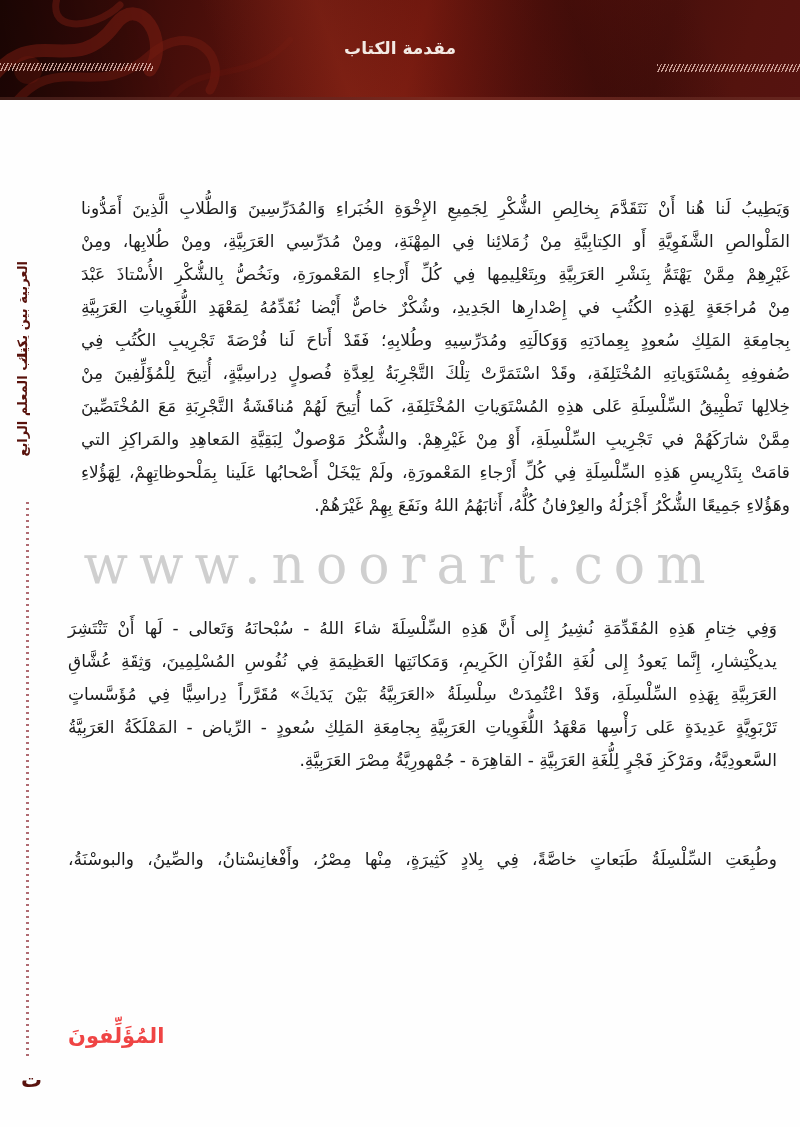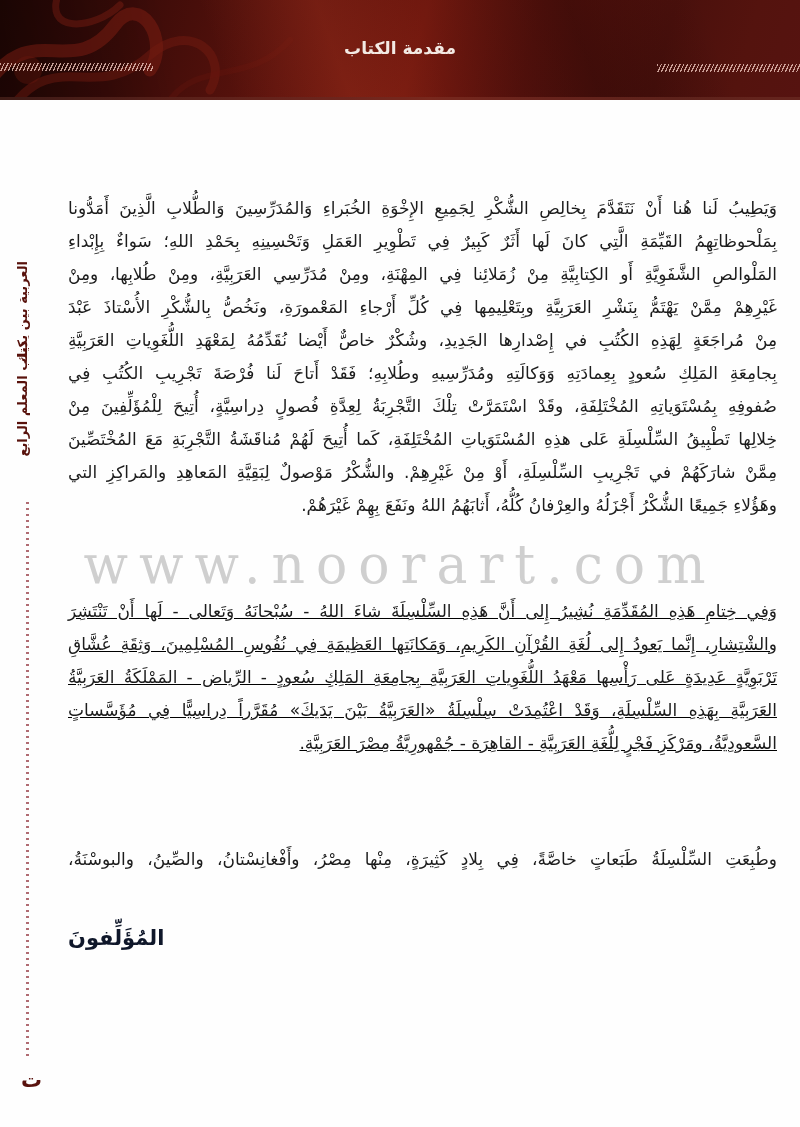"وَيَطِيبُ لَنا هُنا أَنْ نَتَقَدَّمَ" #para-1 { margin-left: none -> 13px }
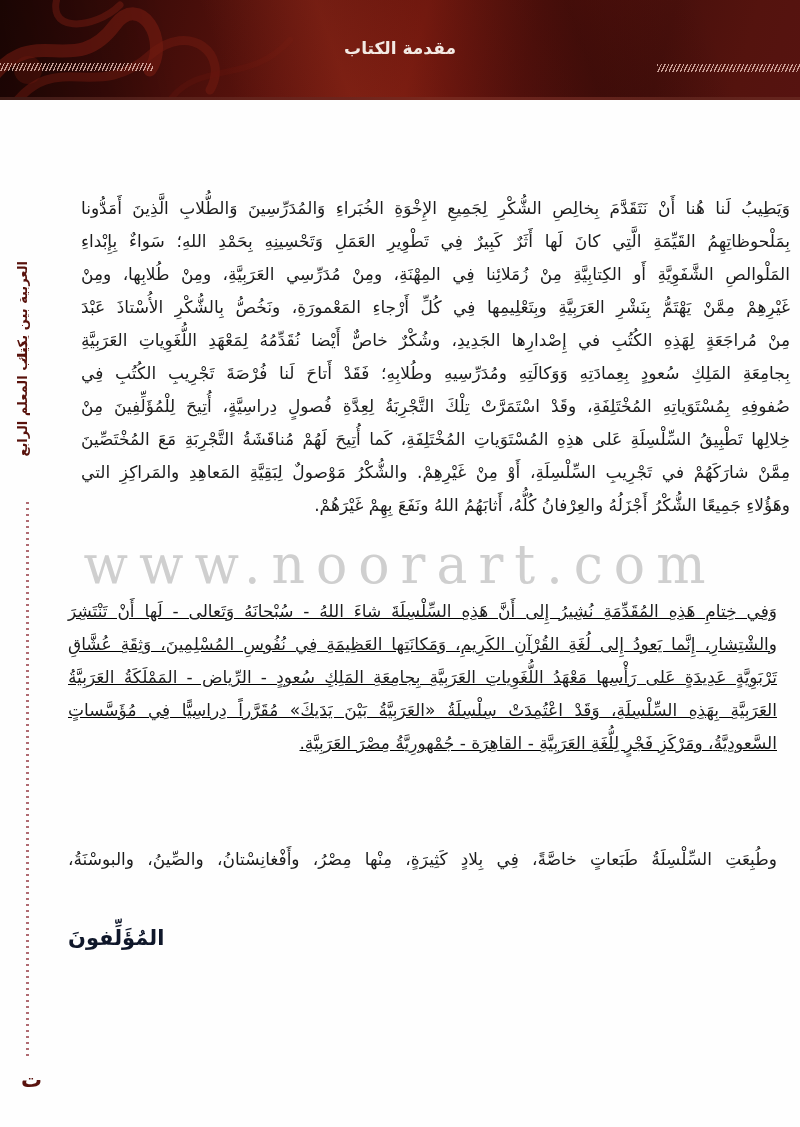"بِمَلْحوظاتِهِمُ القَيِّمَةِ الَّتِي" div.line { html: <div>بِمَلْحوظاتِهِمُ القَيِّمَةِ الَّتِي كانَ لَها أَثَرٌ كَبِيرٌ فِي تَطْوِيرِ العَمَلِ وَتَحْسِينِهِ بِحَمْدِ اللهِ؛ سَواءٌ بِإِبْداءِ</div> -> none }
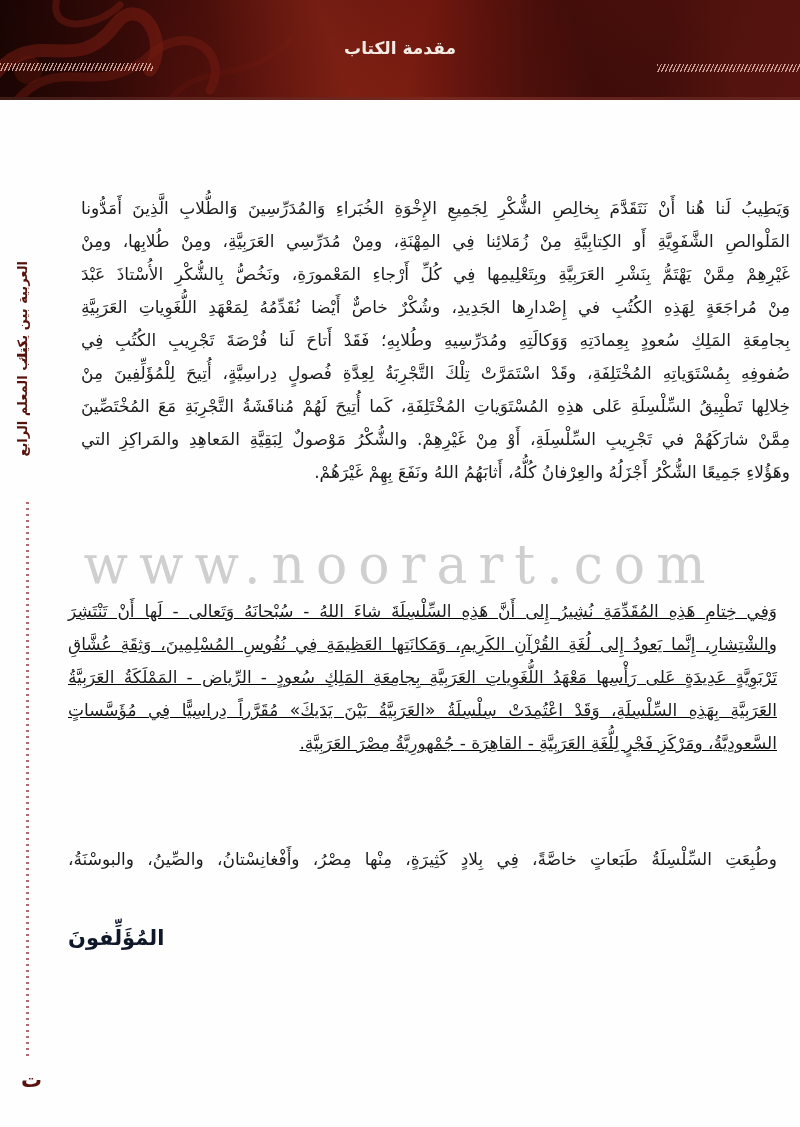"قامَتْ بِتَدْرِيسِ هَذِهِ السِّلْسِلَةِ" div.line { html: none -> <div>قامَتْ بِتَدْرِيسِ هَذِهِ السِّلْسِلَةِ فِي كُلِّ أَرْجاءِ المَعْمورَةِ، ولَمْ يَبْخَلْ أَصْحابُها عَلَينا بِمَلْحوظاتِهِمْ، لِهَؤُلاءِ</div> }
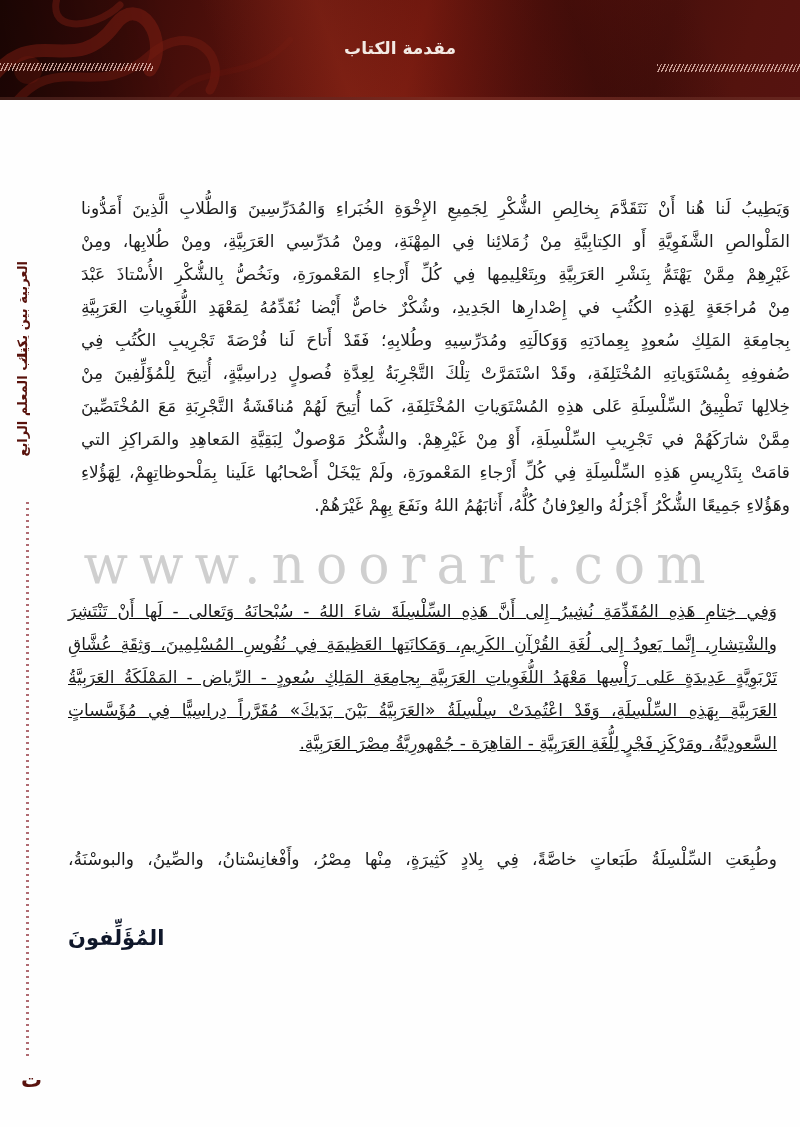"وَفِي خِتامِ هَذِهِ المُقَدِّمَةِ" #para-2 { text-decoration: underline -> none; top: 595px -> 612px }
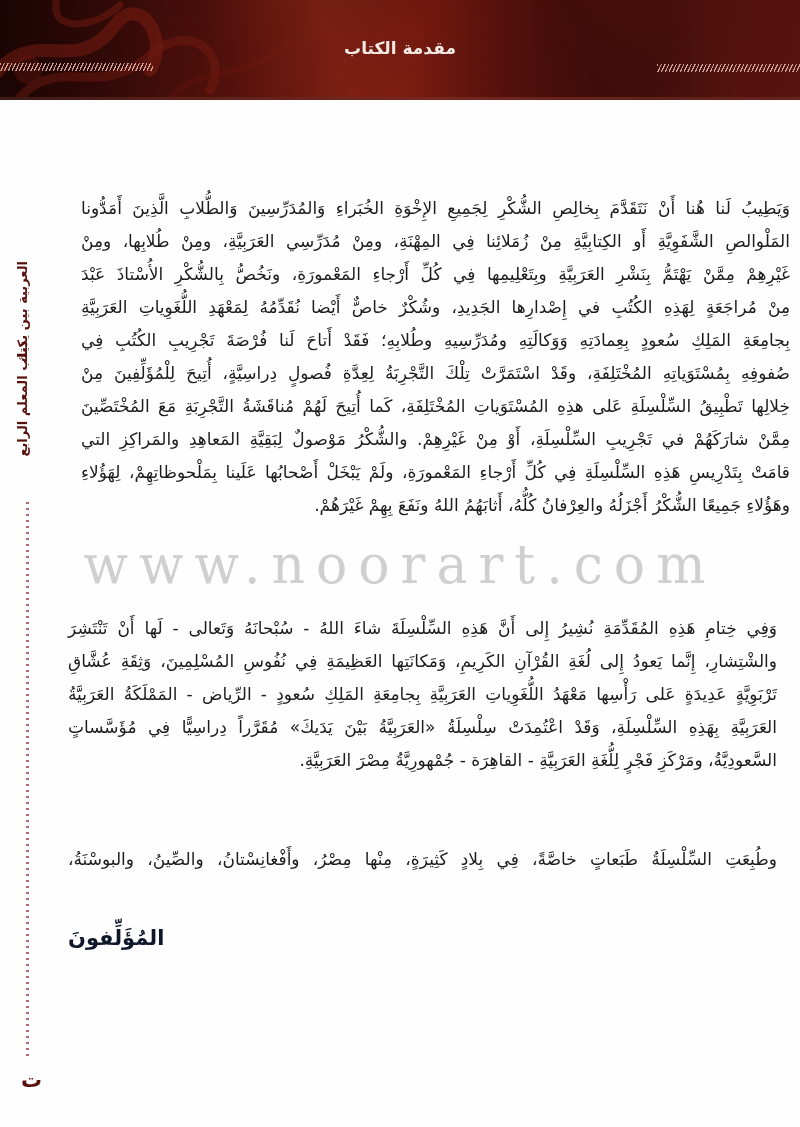"والشْتِشارِ، إِنَّما يَعودُ إِلى لُغَةِ" div.line { text: والشْتِشارِ -> يديكْتِشارِ }
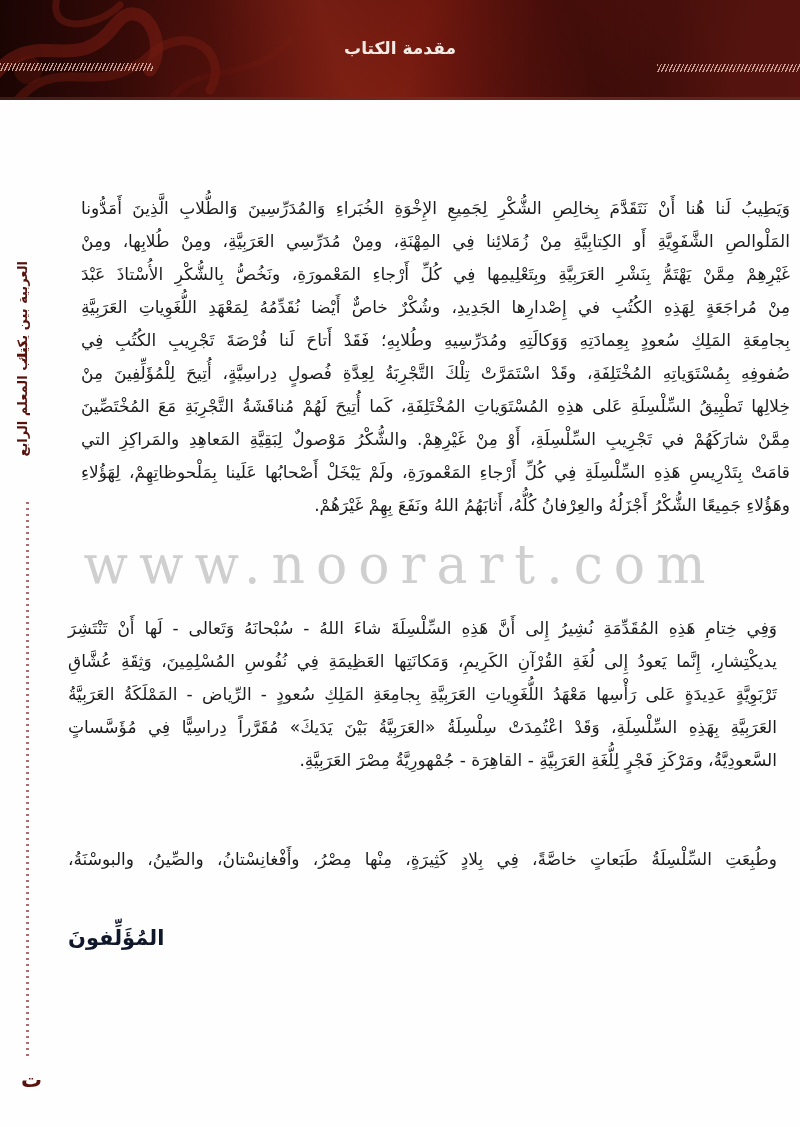"تَرْبَوِيَّةٍ عَدِيدَةٍ عَلى رَأْسِها" div.line { order: before "العَرَبِيَّةِ بِهَذِهِ السِّلْسِلَةِ،" -> after "العَرَبِيَّةِ بِهَذِهِ السِّلْسِلَةِ،" }
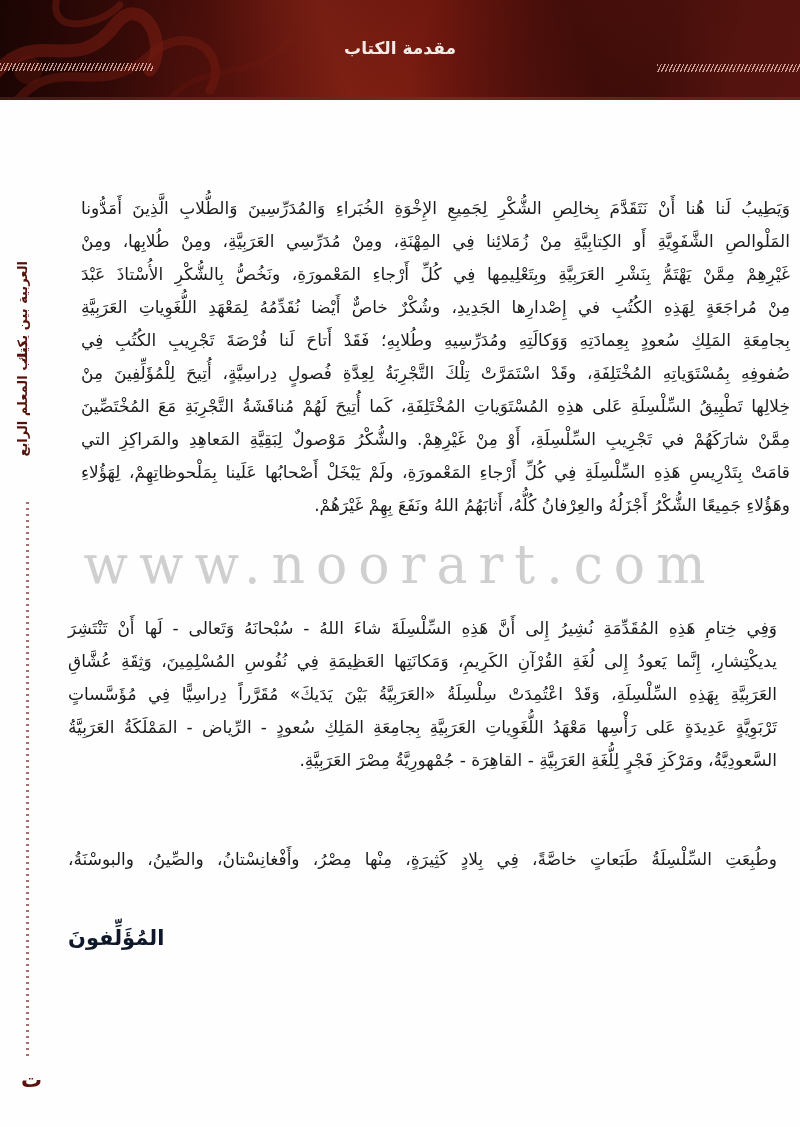"المُؤَلِّفونَ" #authors-heading { color: #0f172a -> #ef4444; top: 926px -> 1024px }
